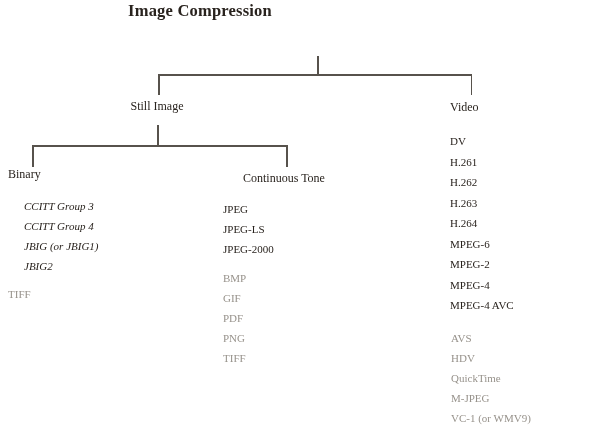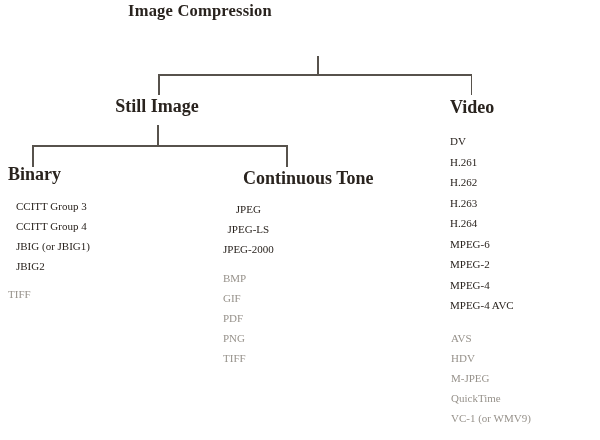"Still Image" .branch-head { font-size: 18px -> 12px; font-weight: bold -> normal }
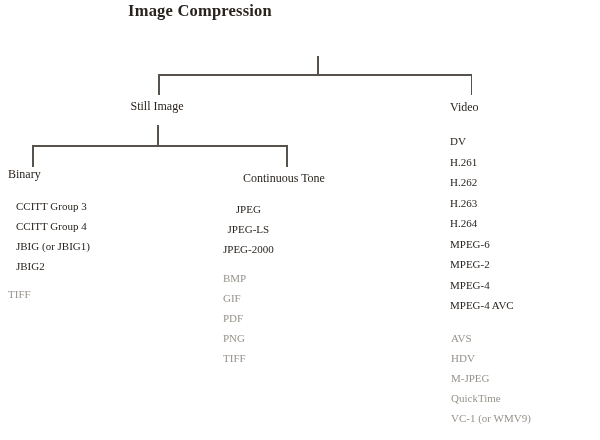"CCITT Group 3" div.list { font-style: none -> italic; left: 16px -> 24px }
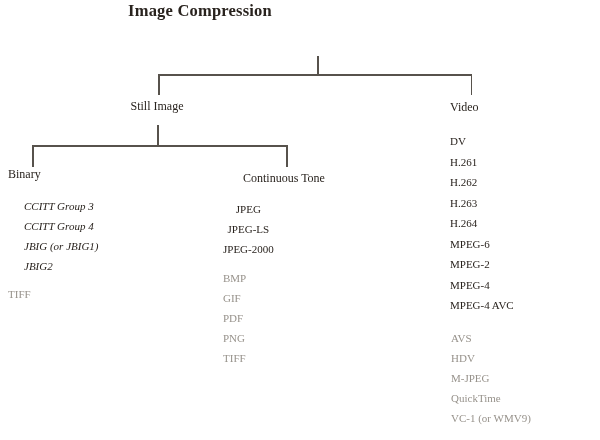"JPEG" div.list { text-align: center -> none }
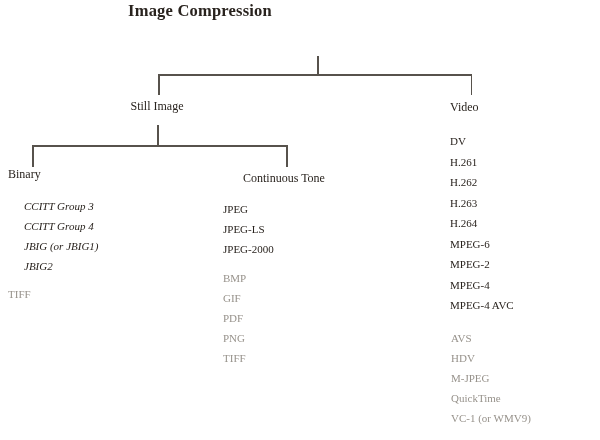"M-JPEG" div.item { order: before "QuickTime" -> after "QuickTime" }
